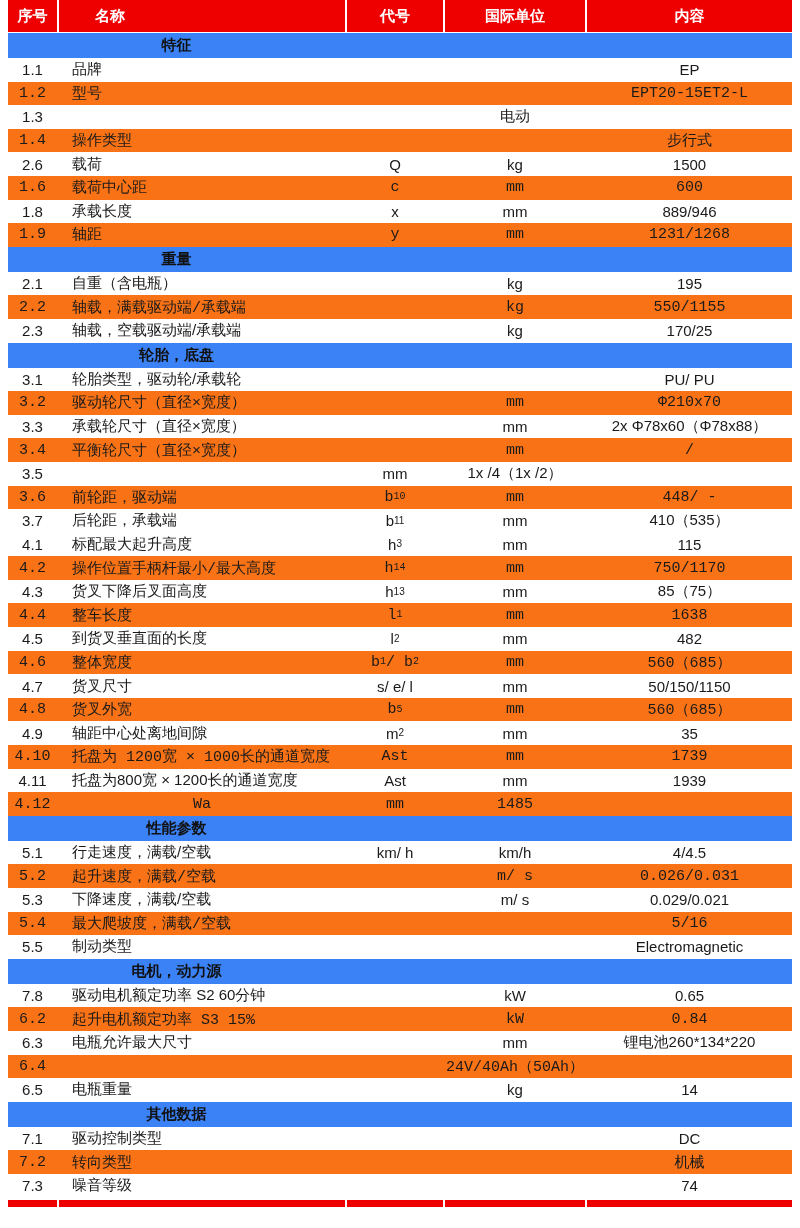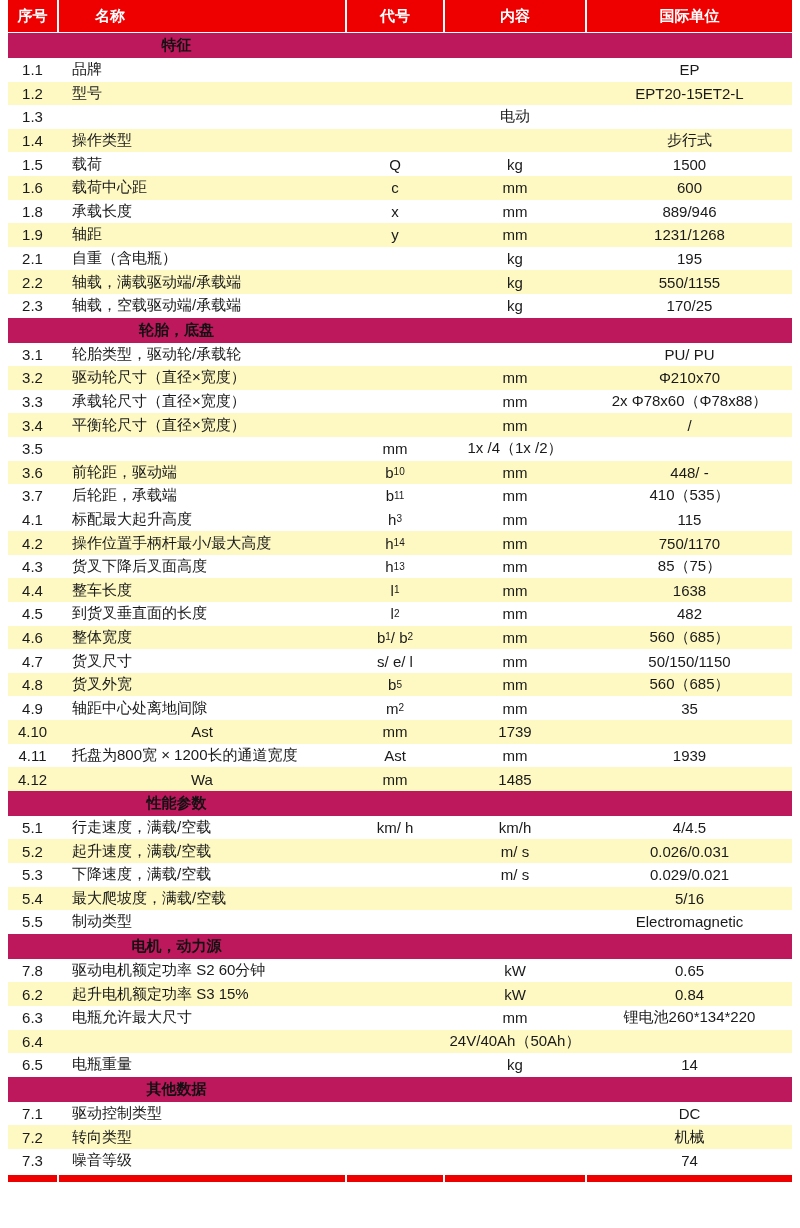"内容" div.hcell { order: before "国际单位" -> after "国际单位" }
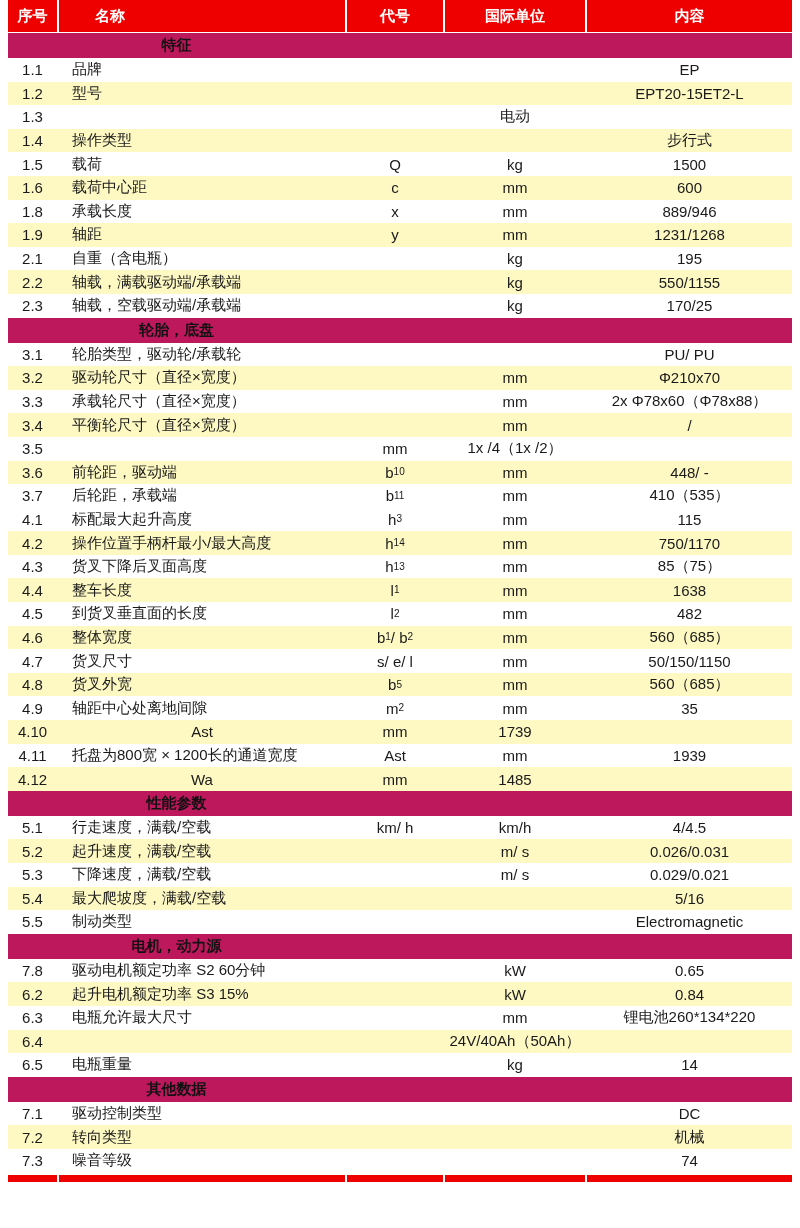"特征" .section { background: #be185d -> #3b82f6 }
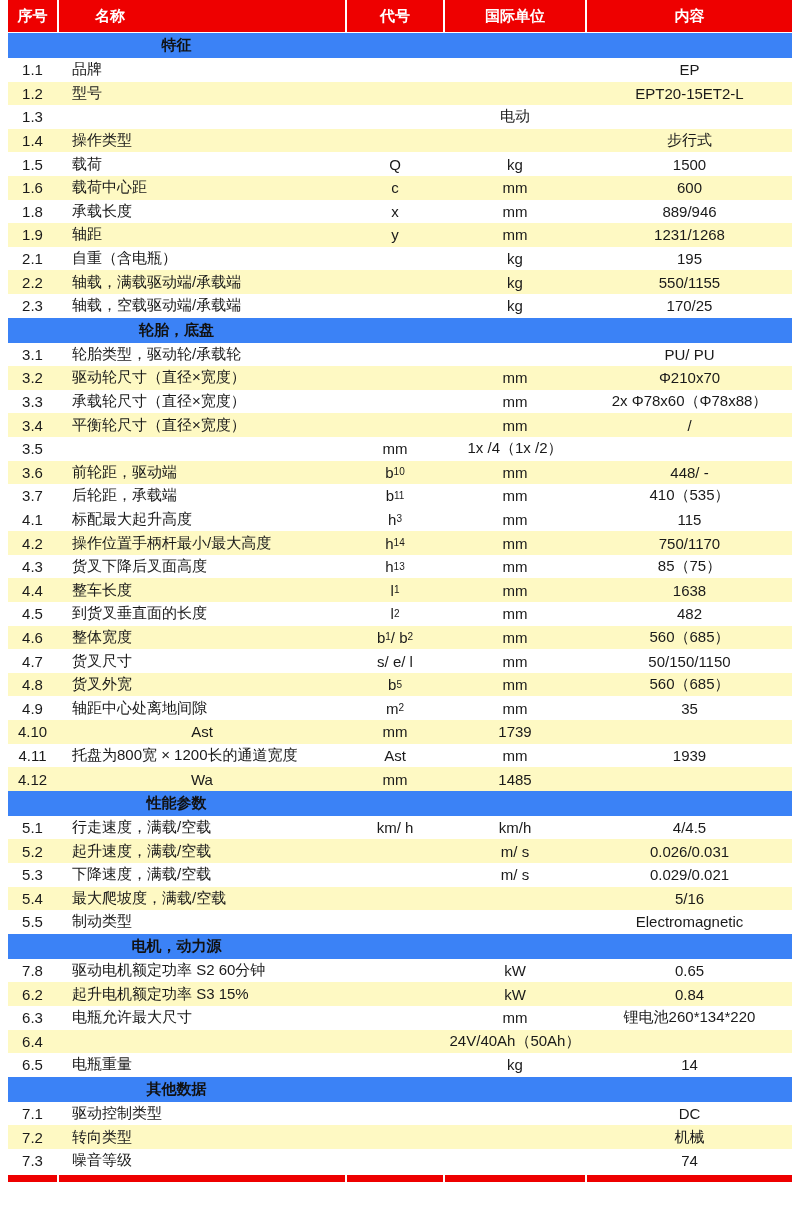"1.2" .row.alt { background: #fef9c3 -> #f97316; font-family: none -> Liberation Mono, monospace }
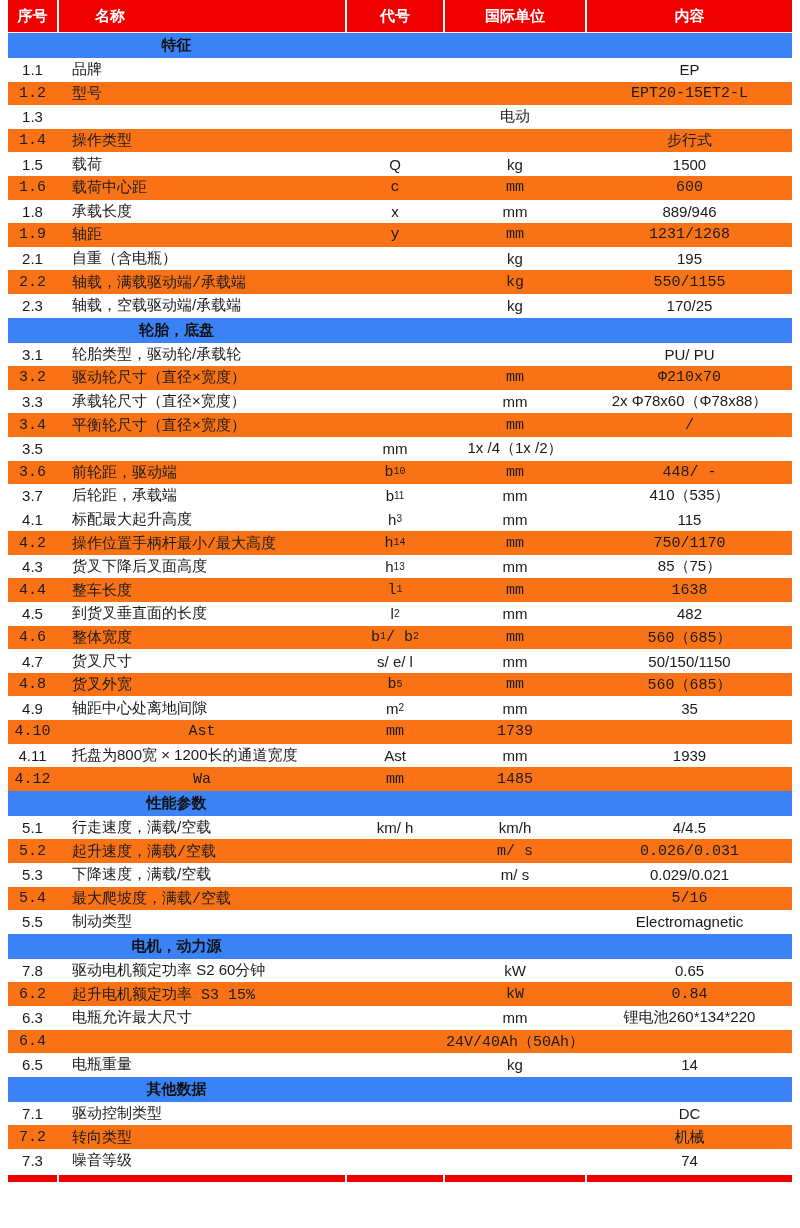"1.5" div.cell { text: 1.5 -> 2.6 }
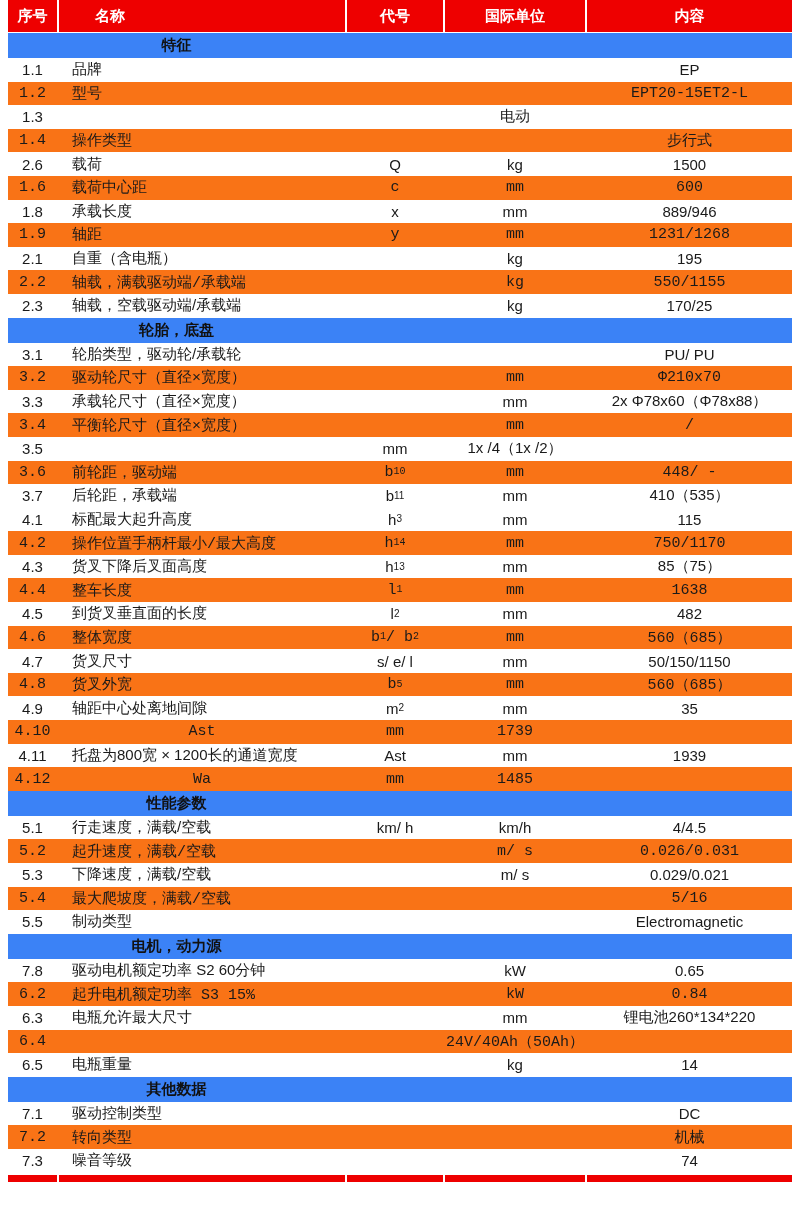"重量" div.section { html: none -> <div> <span>重量</span> </div> }
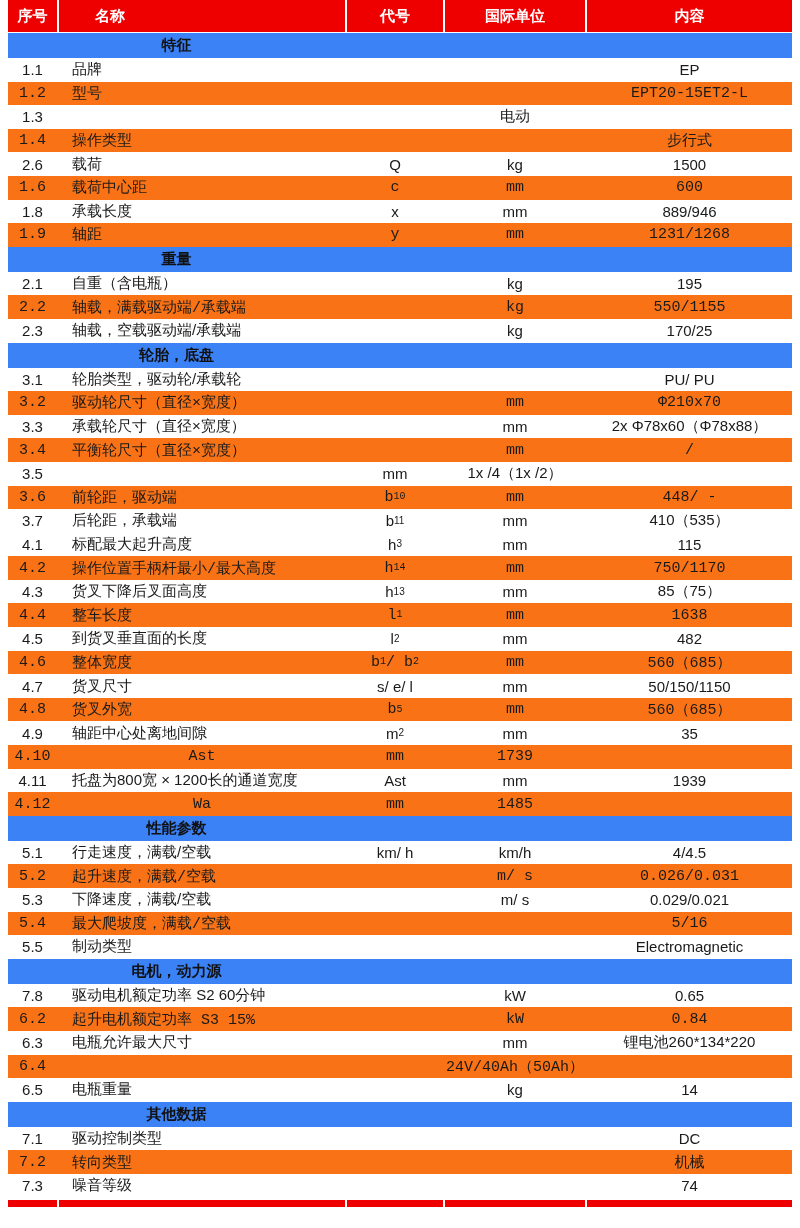"托盘为 1200宽 × 1000长的通道宽度" div.cell { html: none -> <div>托盘为 1200宽 × 1000长的通道宽度</div> }
